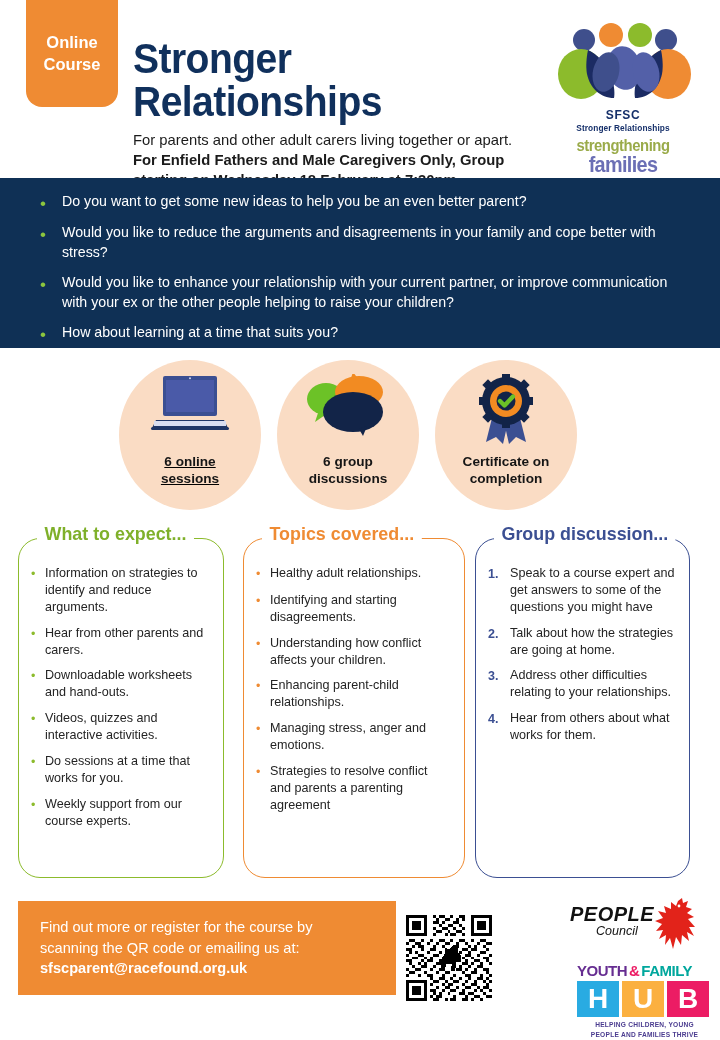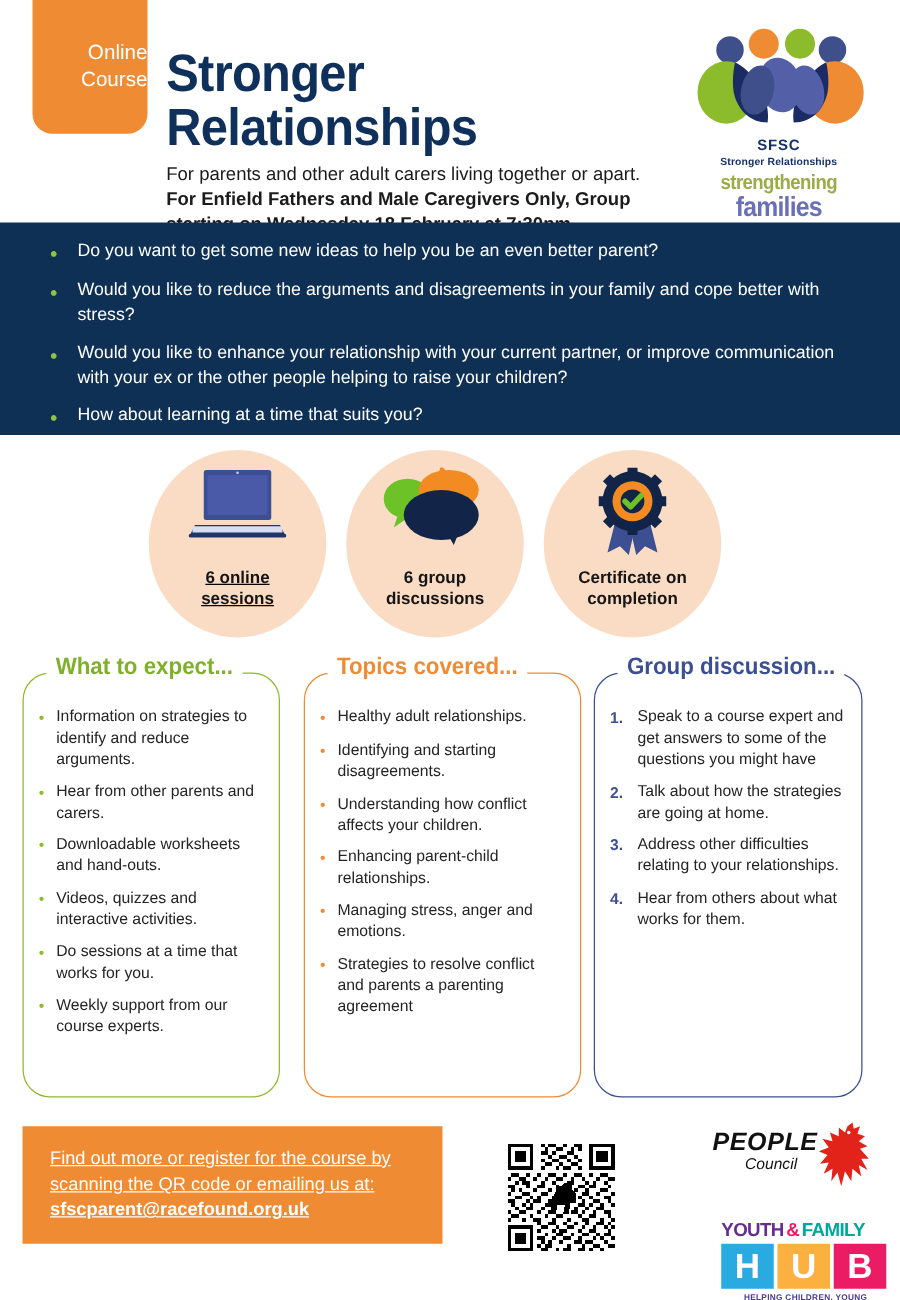"Online" .badge { align-items: flex-end -> center; font-weight: normal -> bold }
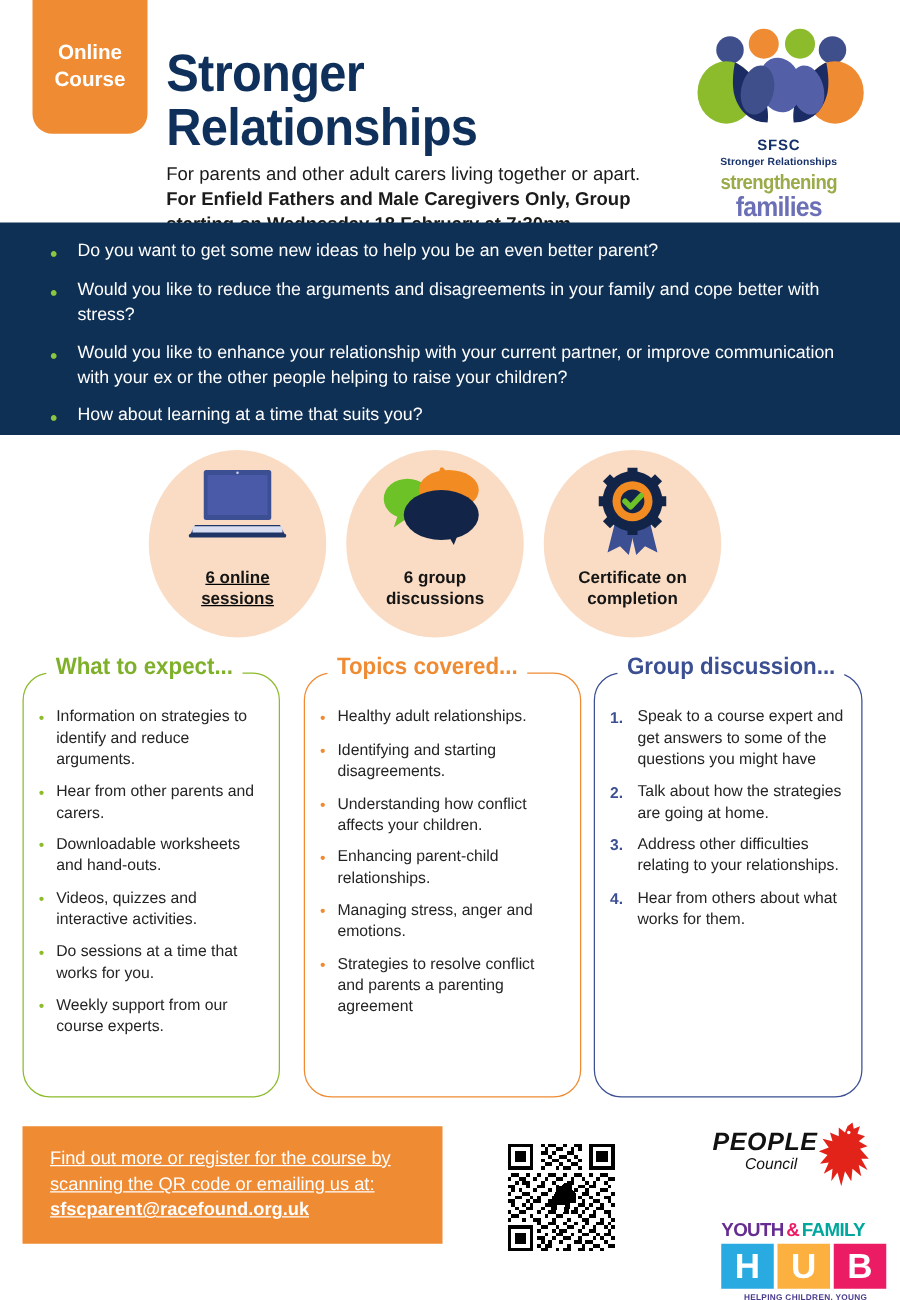"Find out more or register" .cta { text-decoration: underline -> none; width: 336px -> 378px }
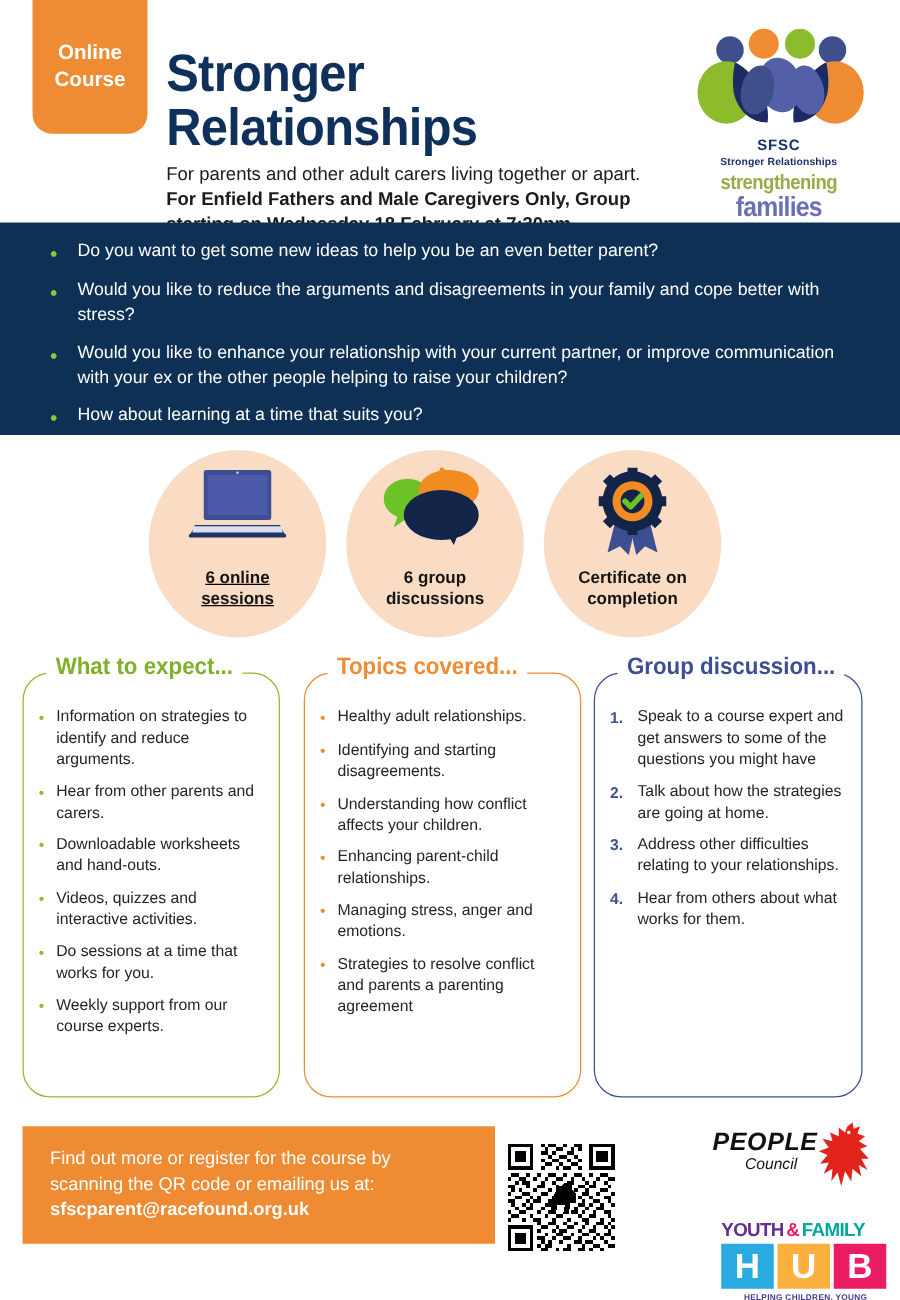"YOUTH" .hub-top { margin-top: 14px -> none }
